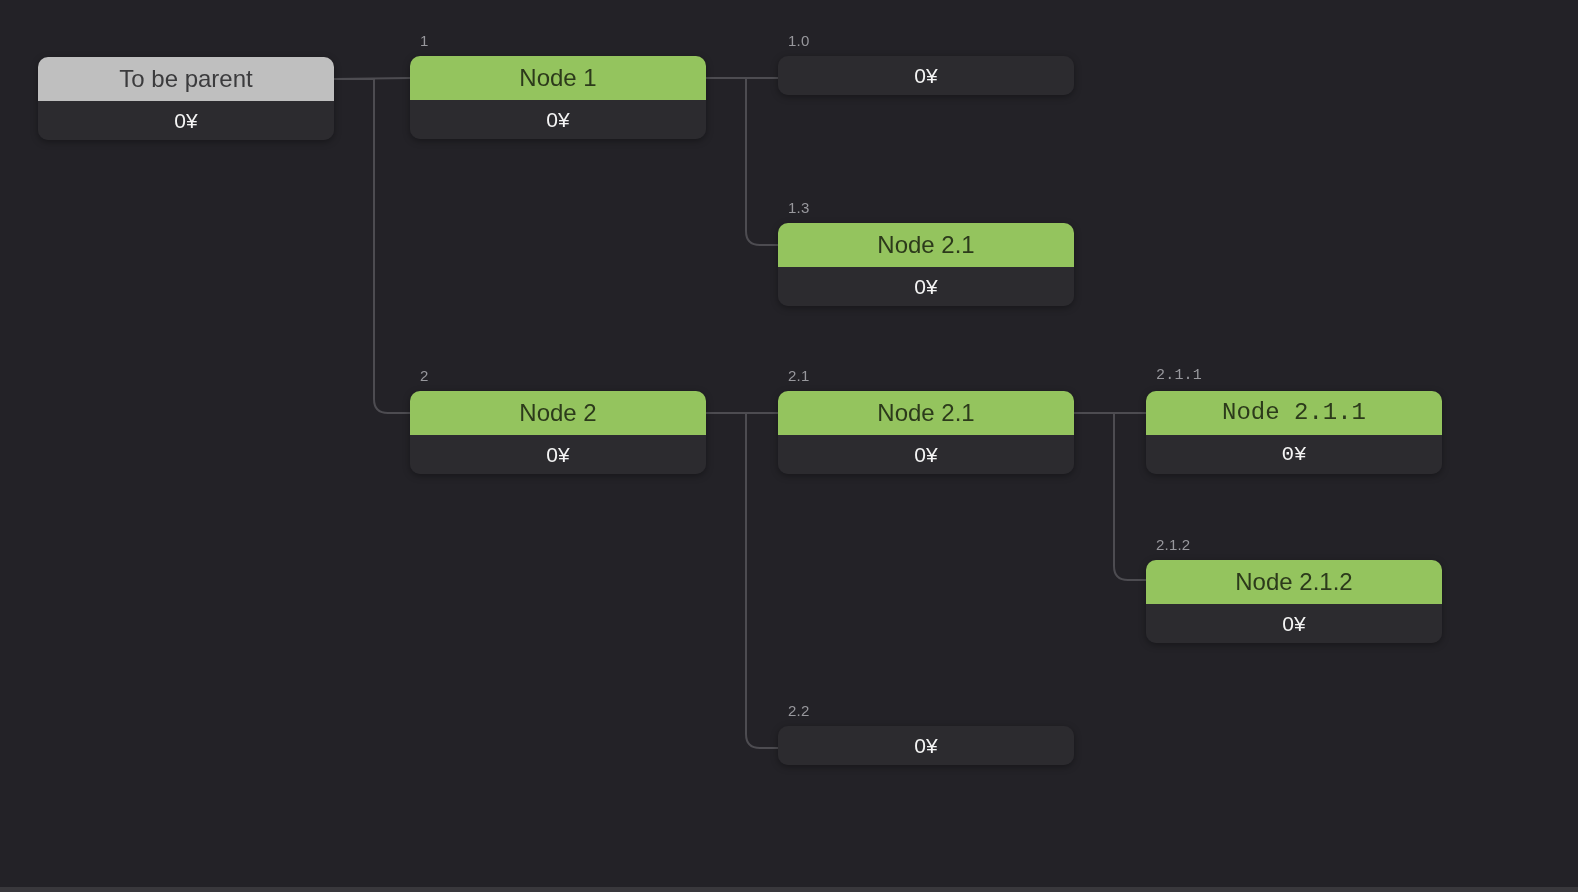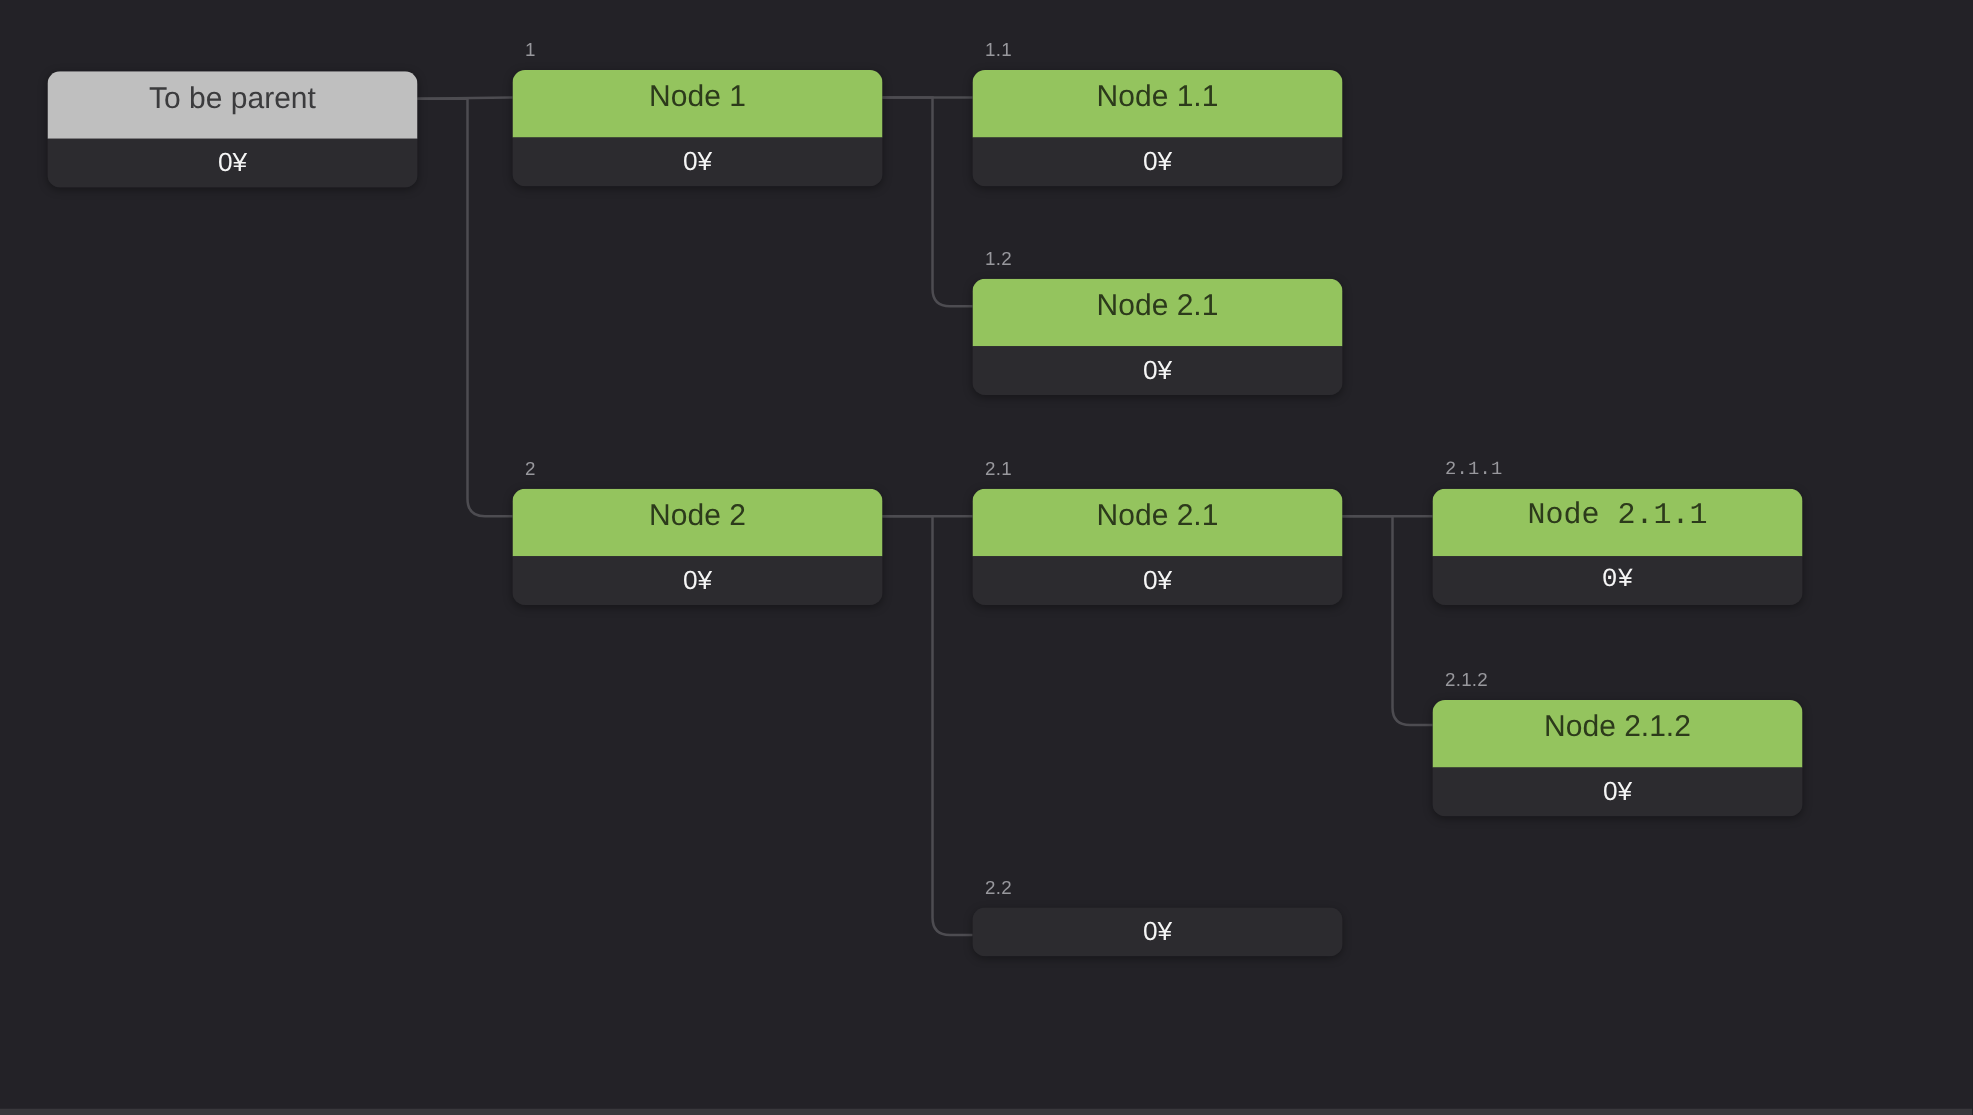"1.1" div.node-ref { text: 1.1 -> 1.0 }
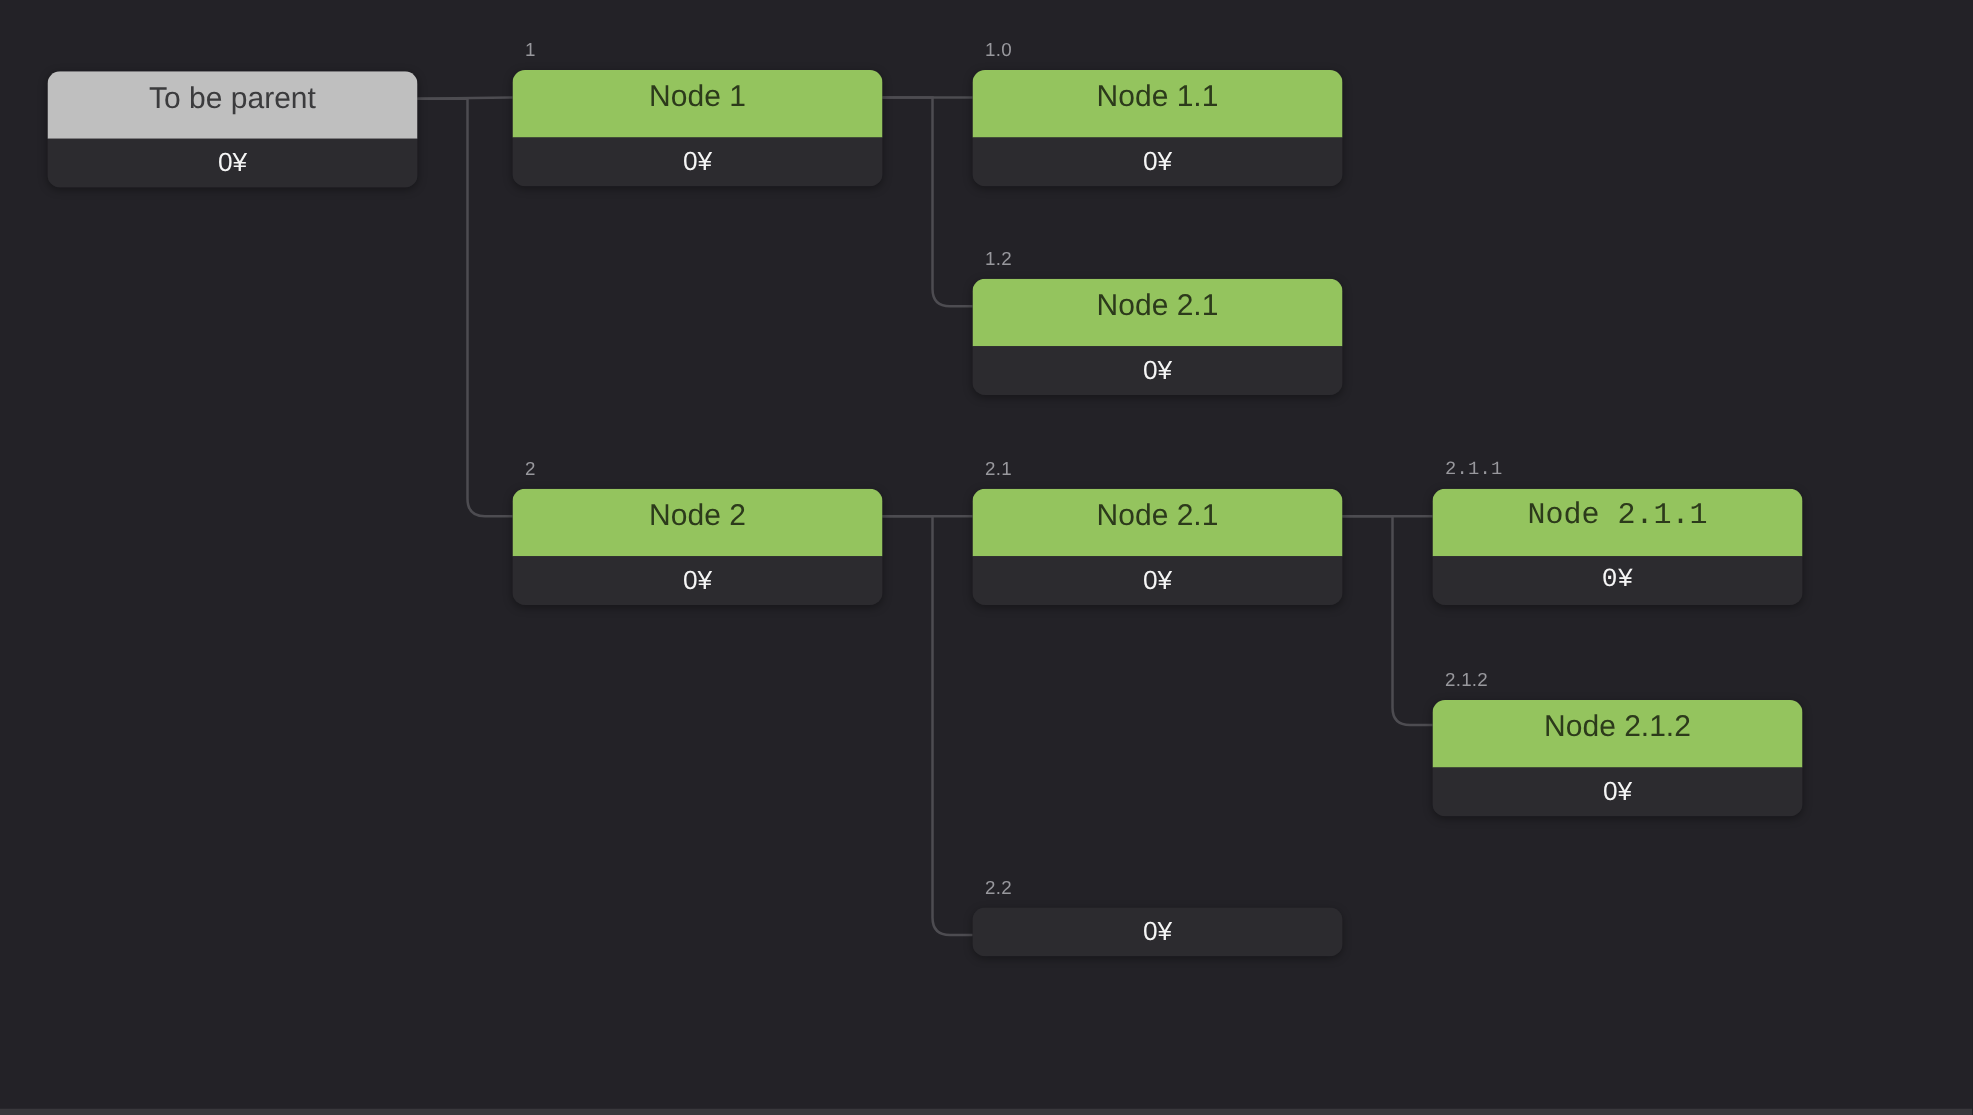"To be parent" .node-header { height: 54px -> 44px }
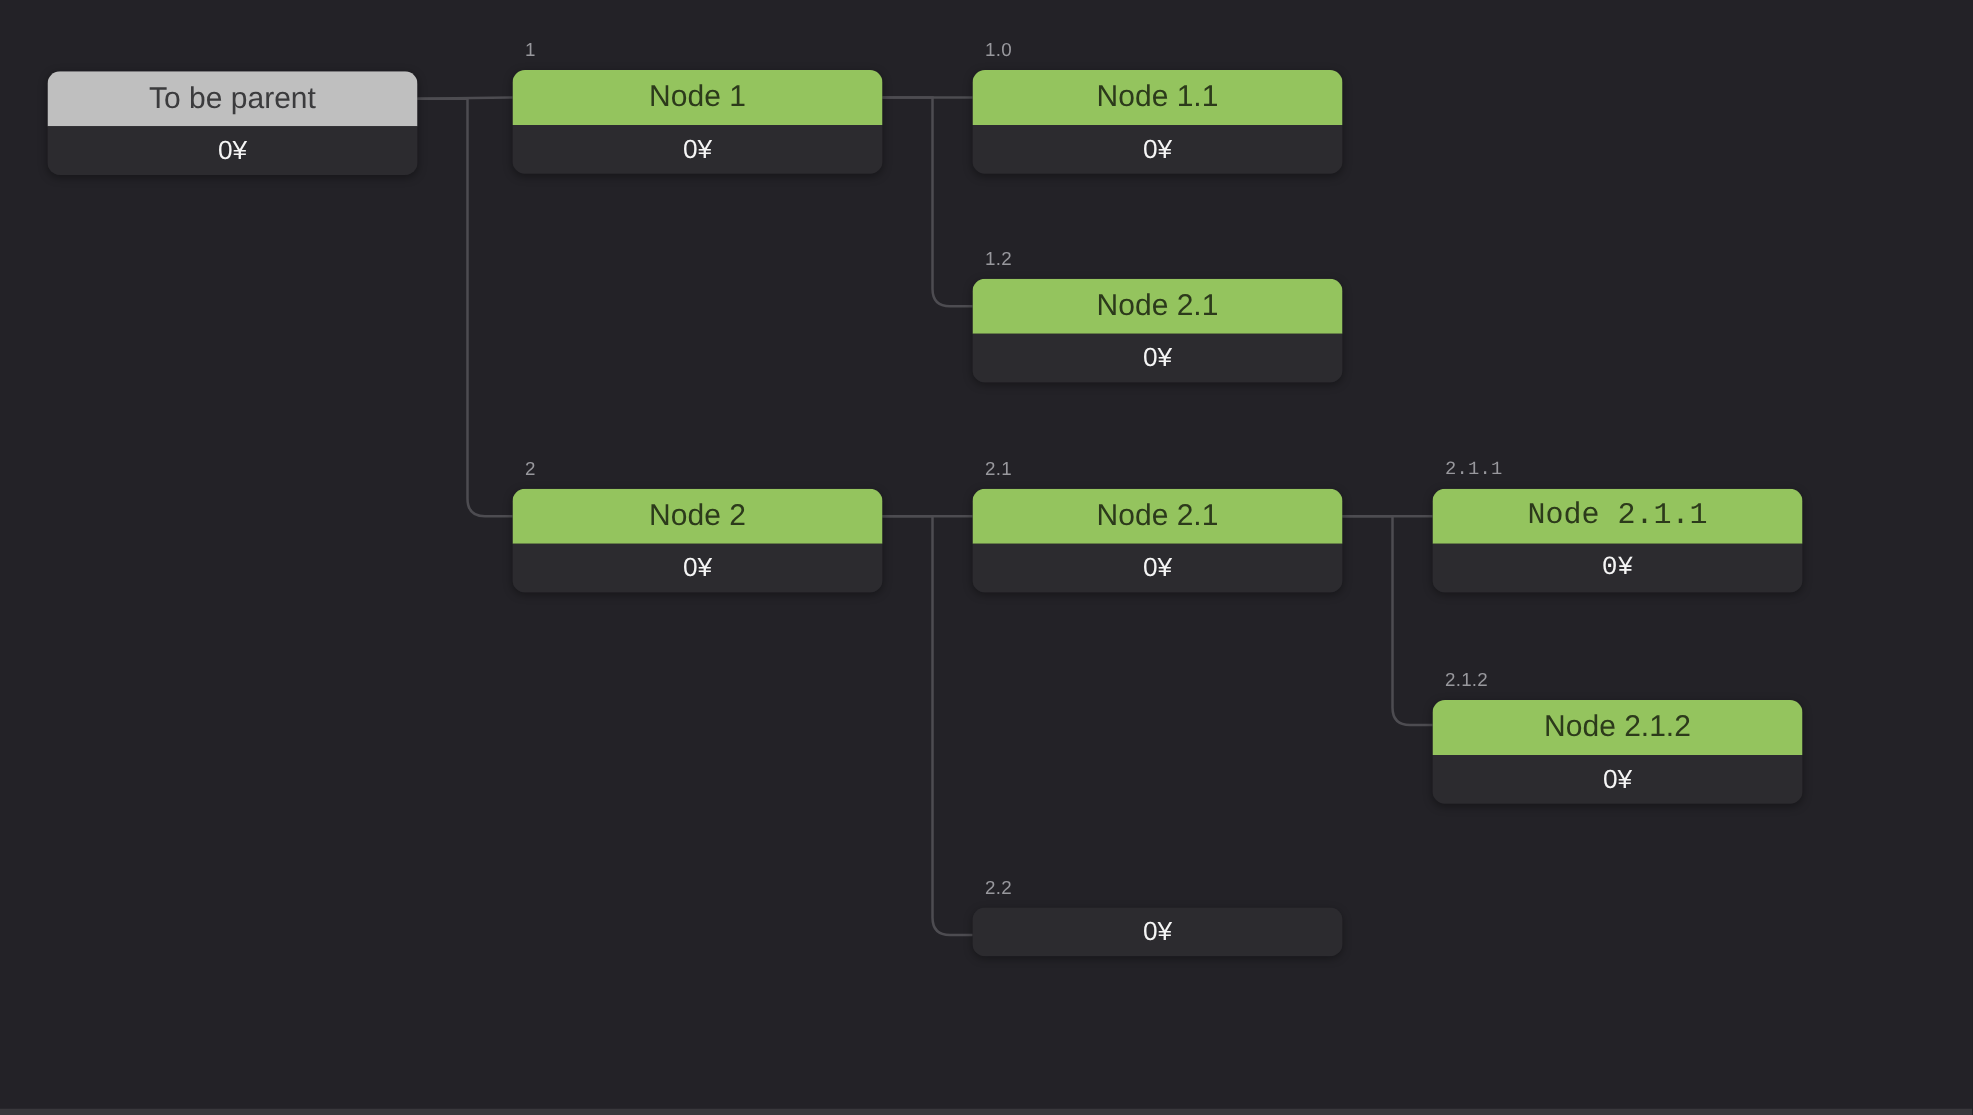"Node 1.1" div.node-header { html: <div>Node 1.1</div> -> none }
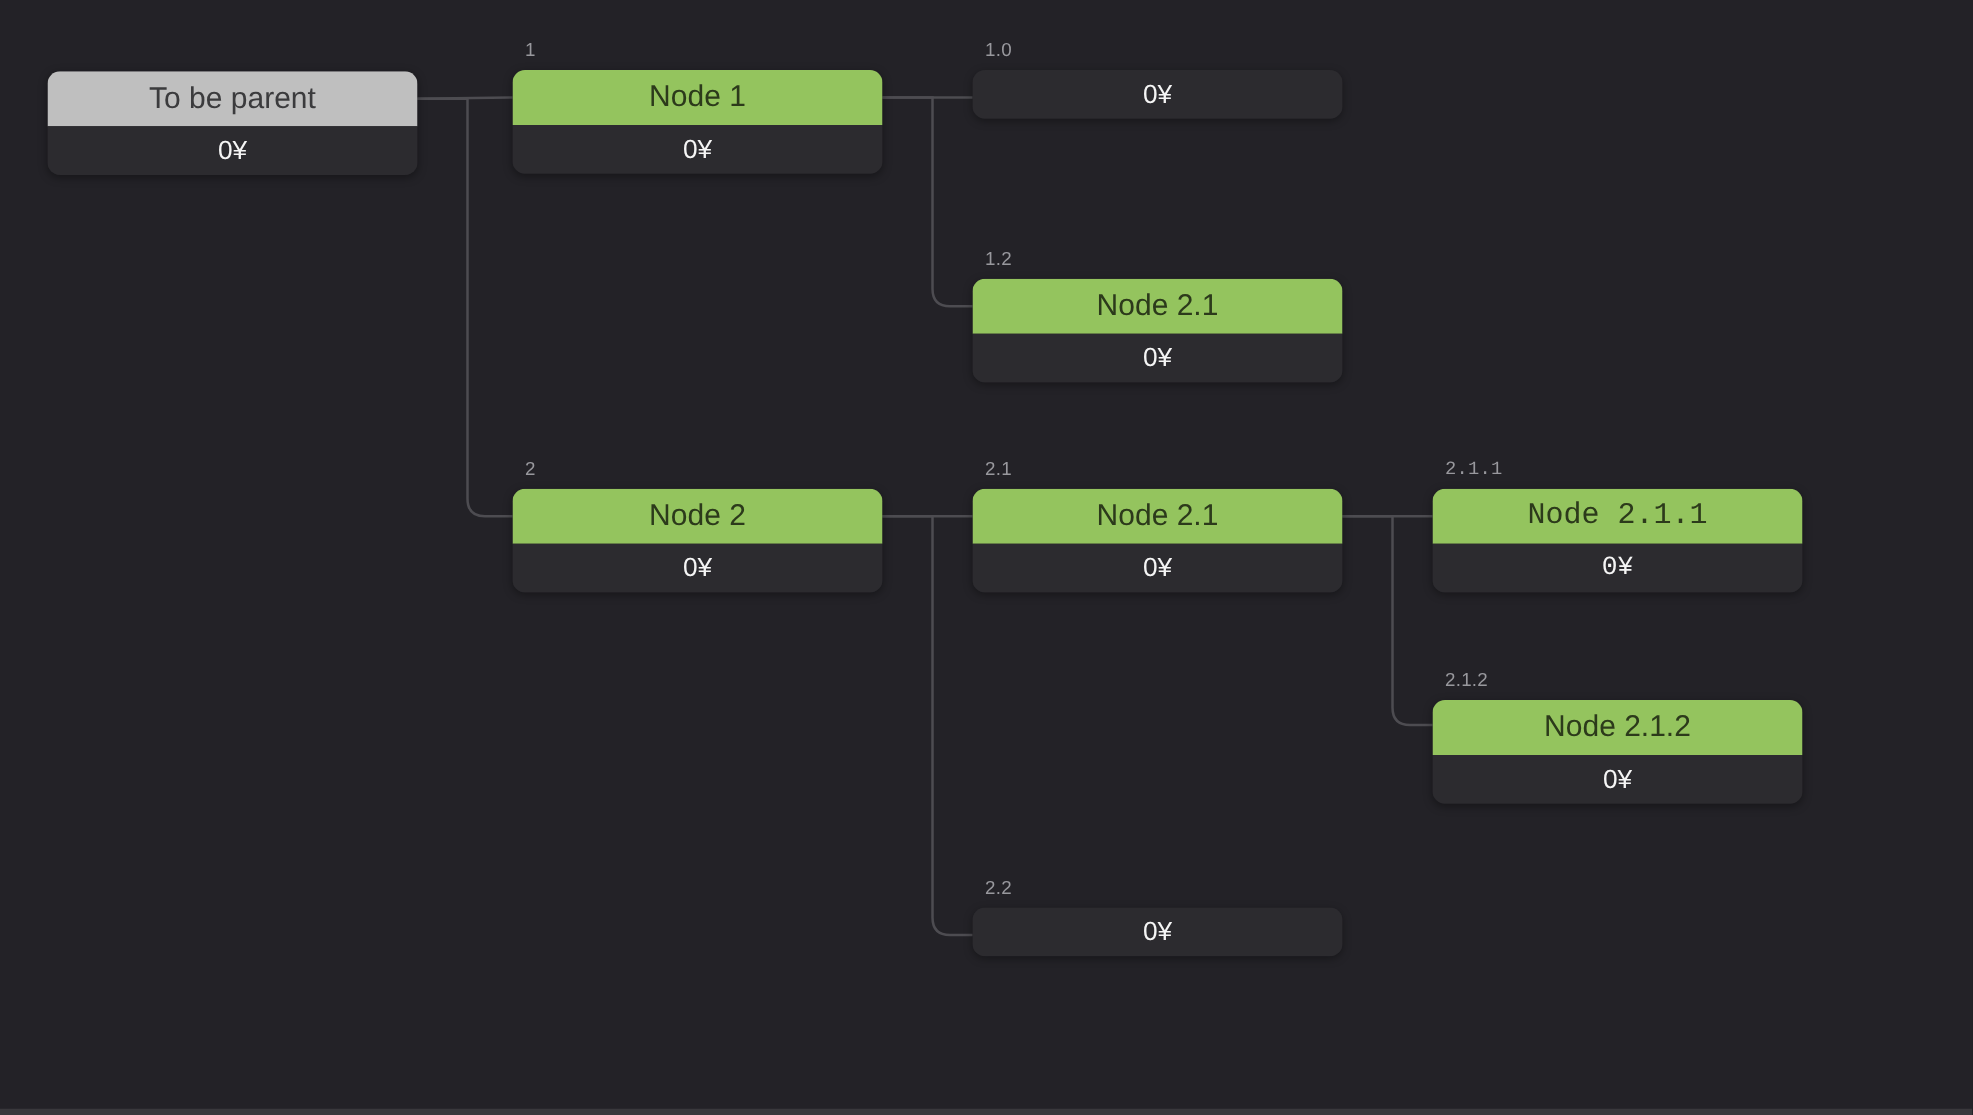"1.2" div.node-ref { text: 1.2 -> 1.3 }
